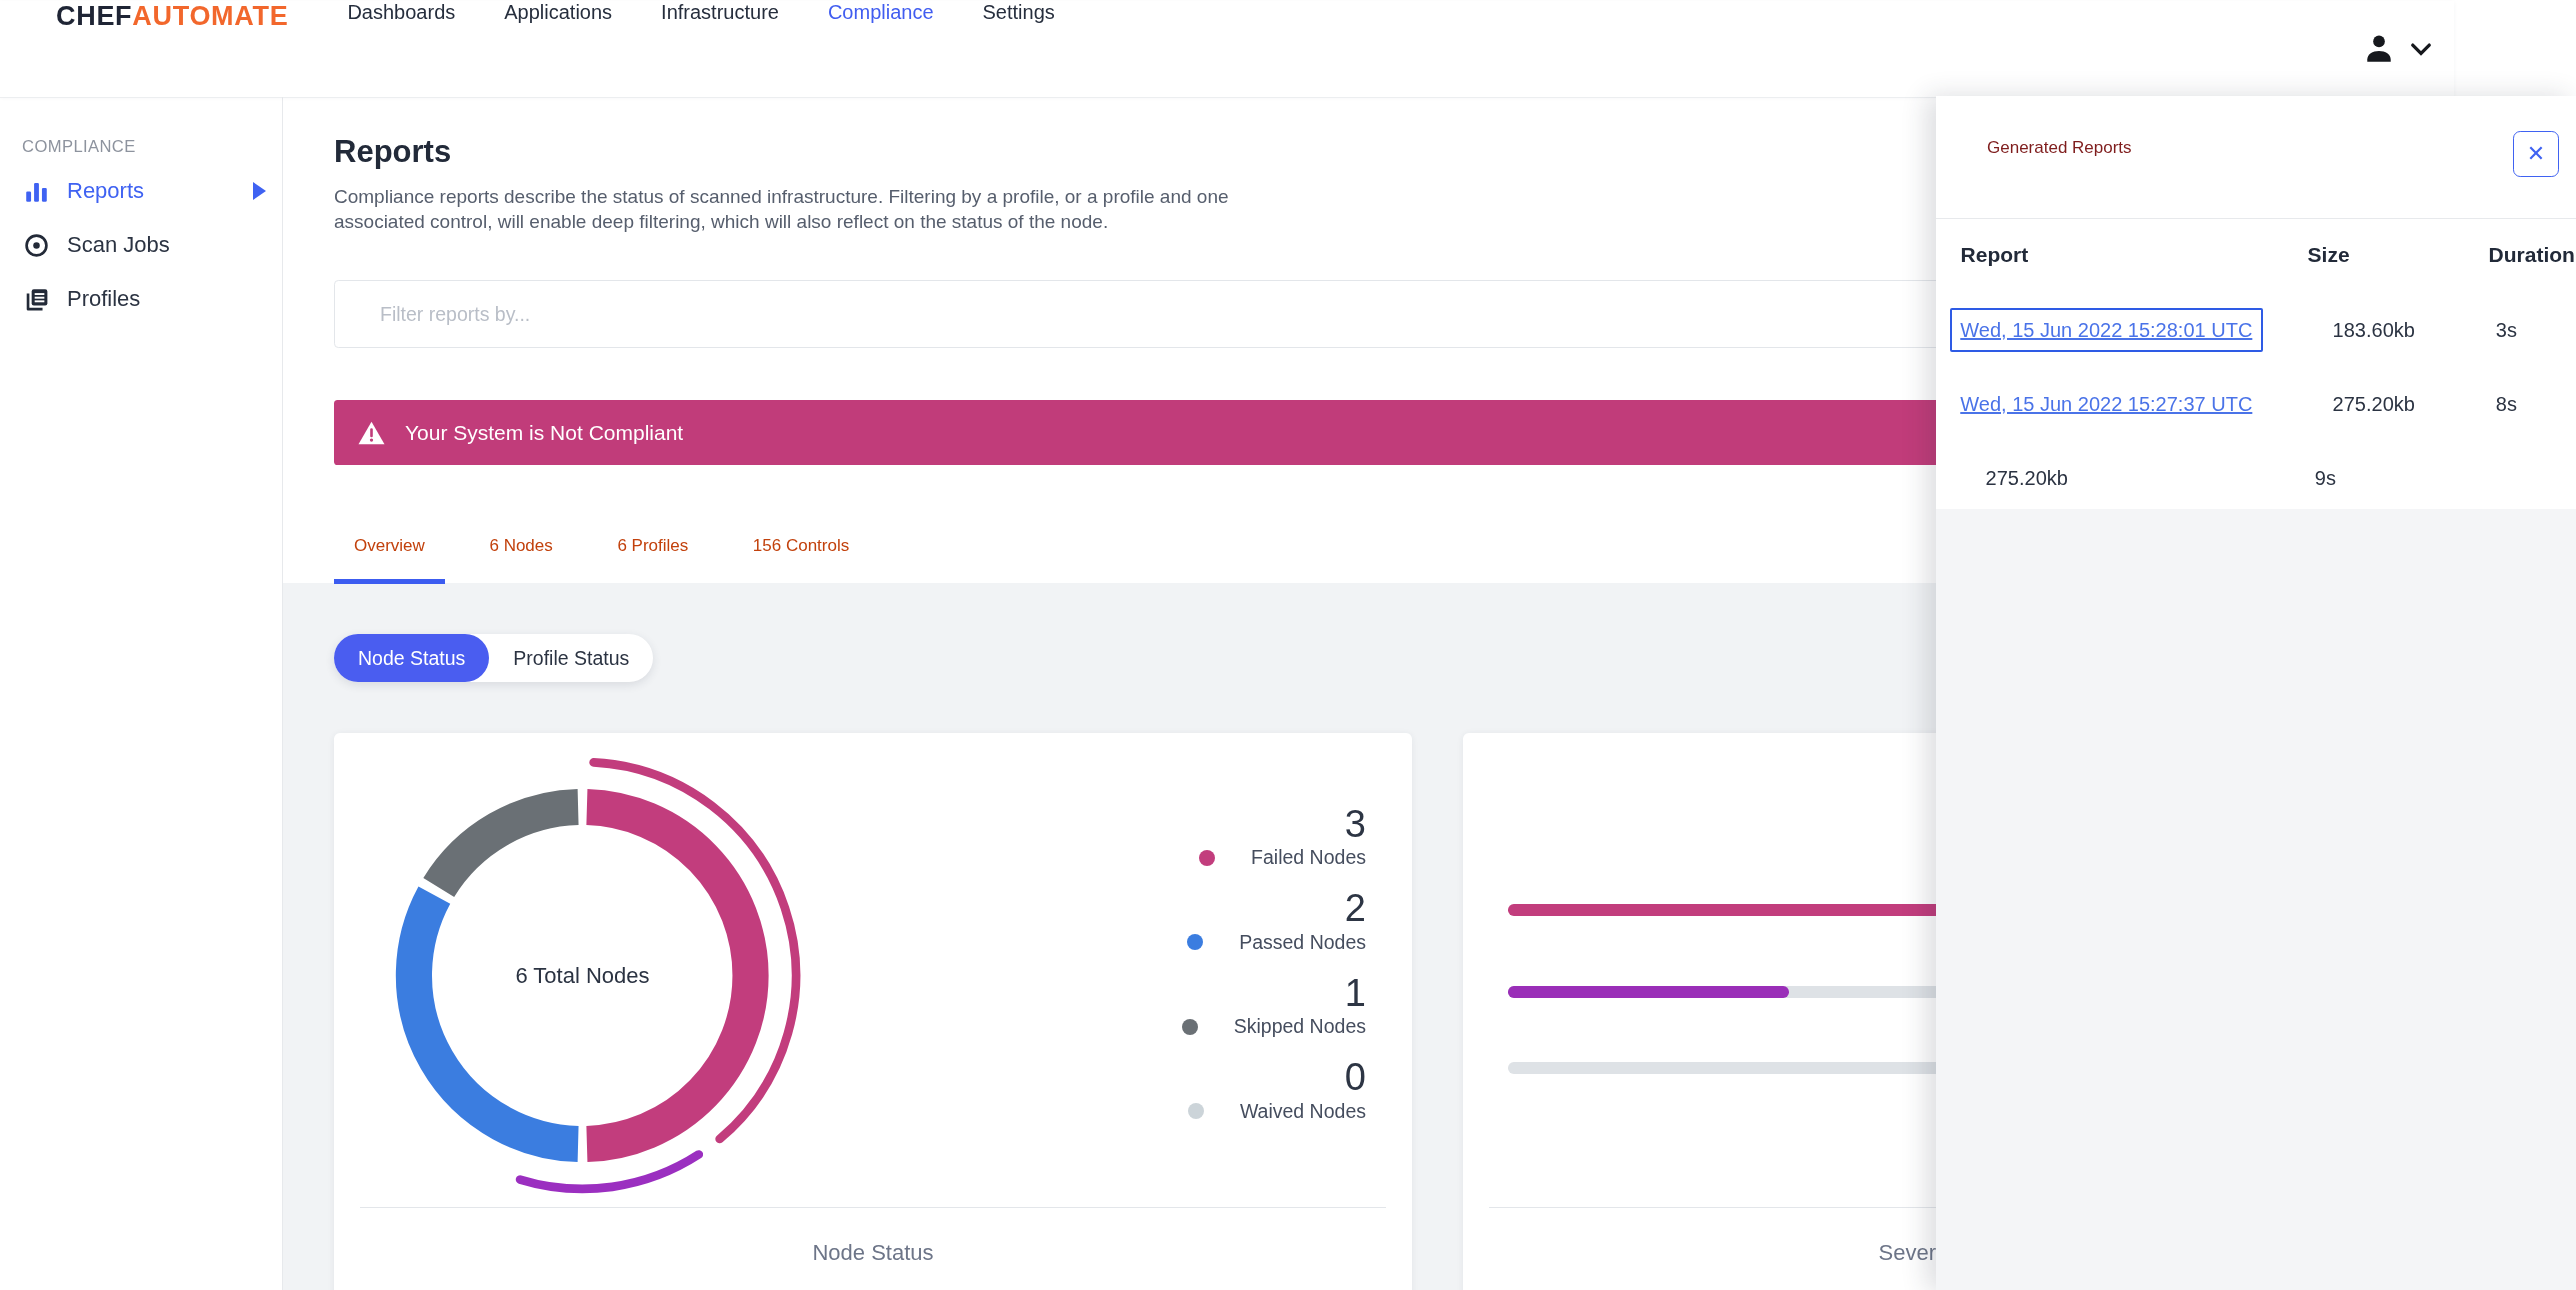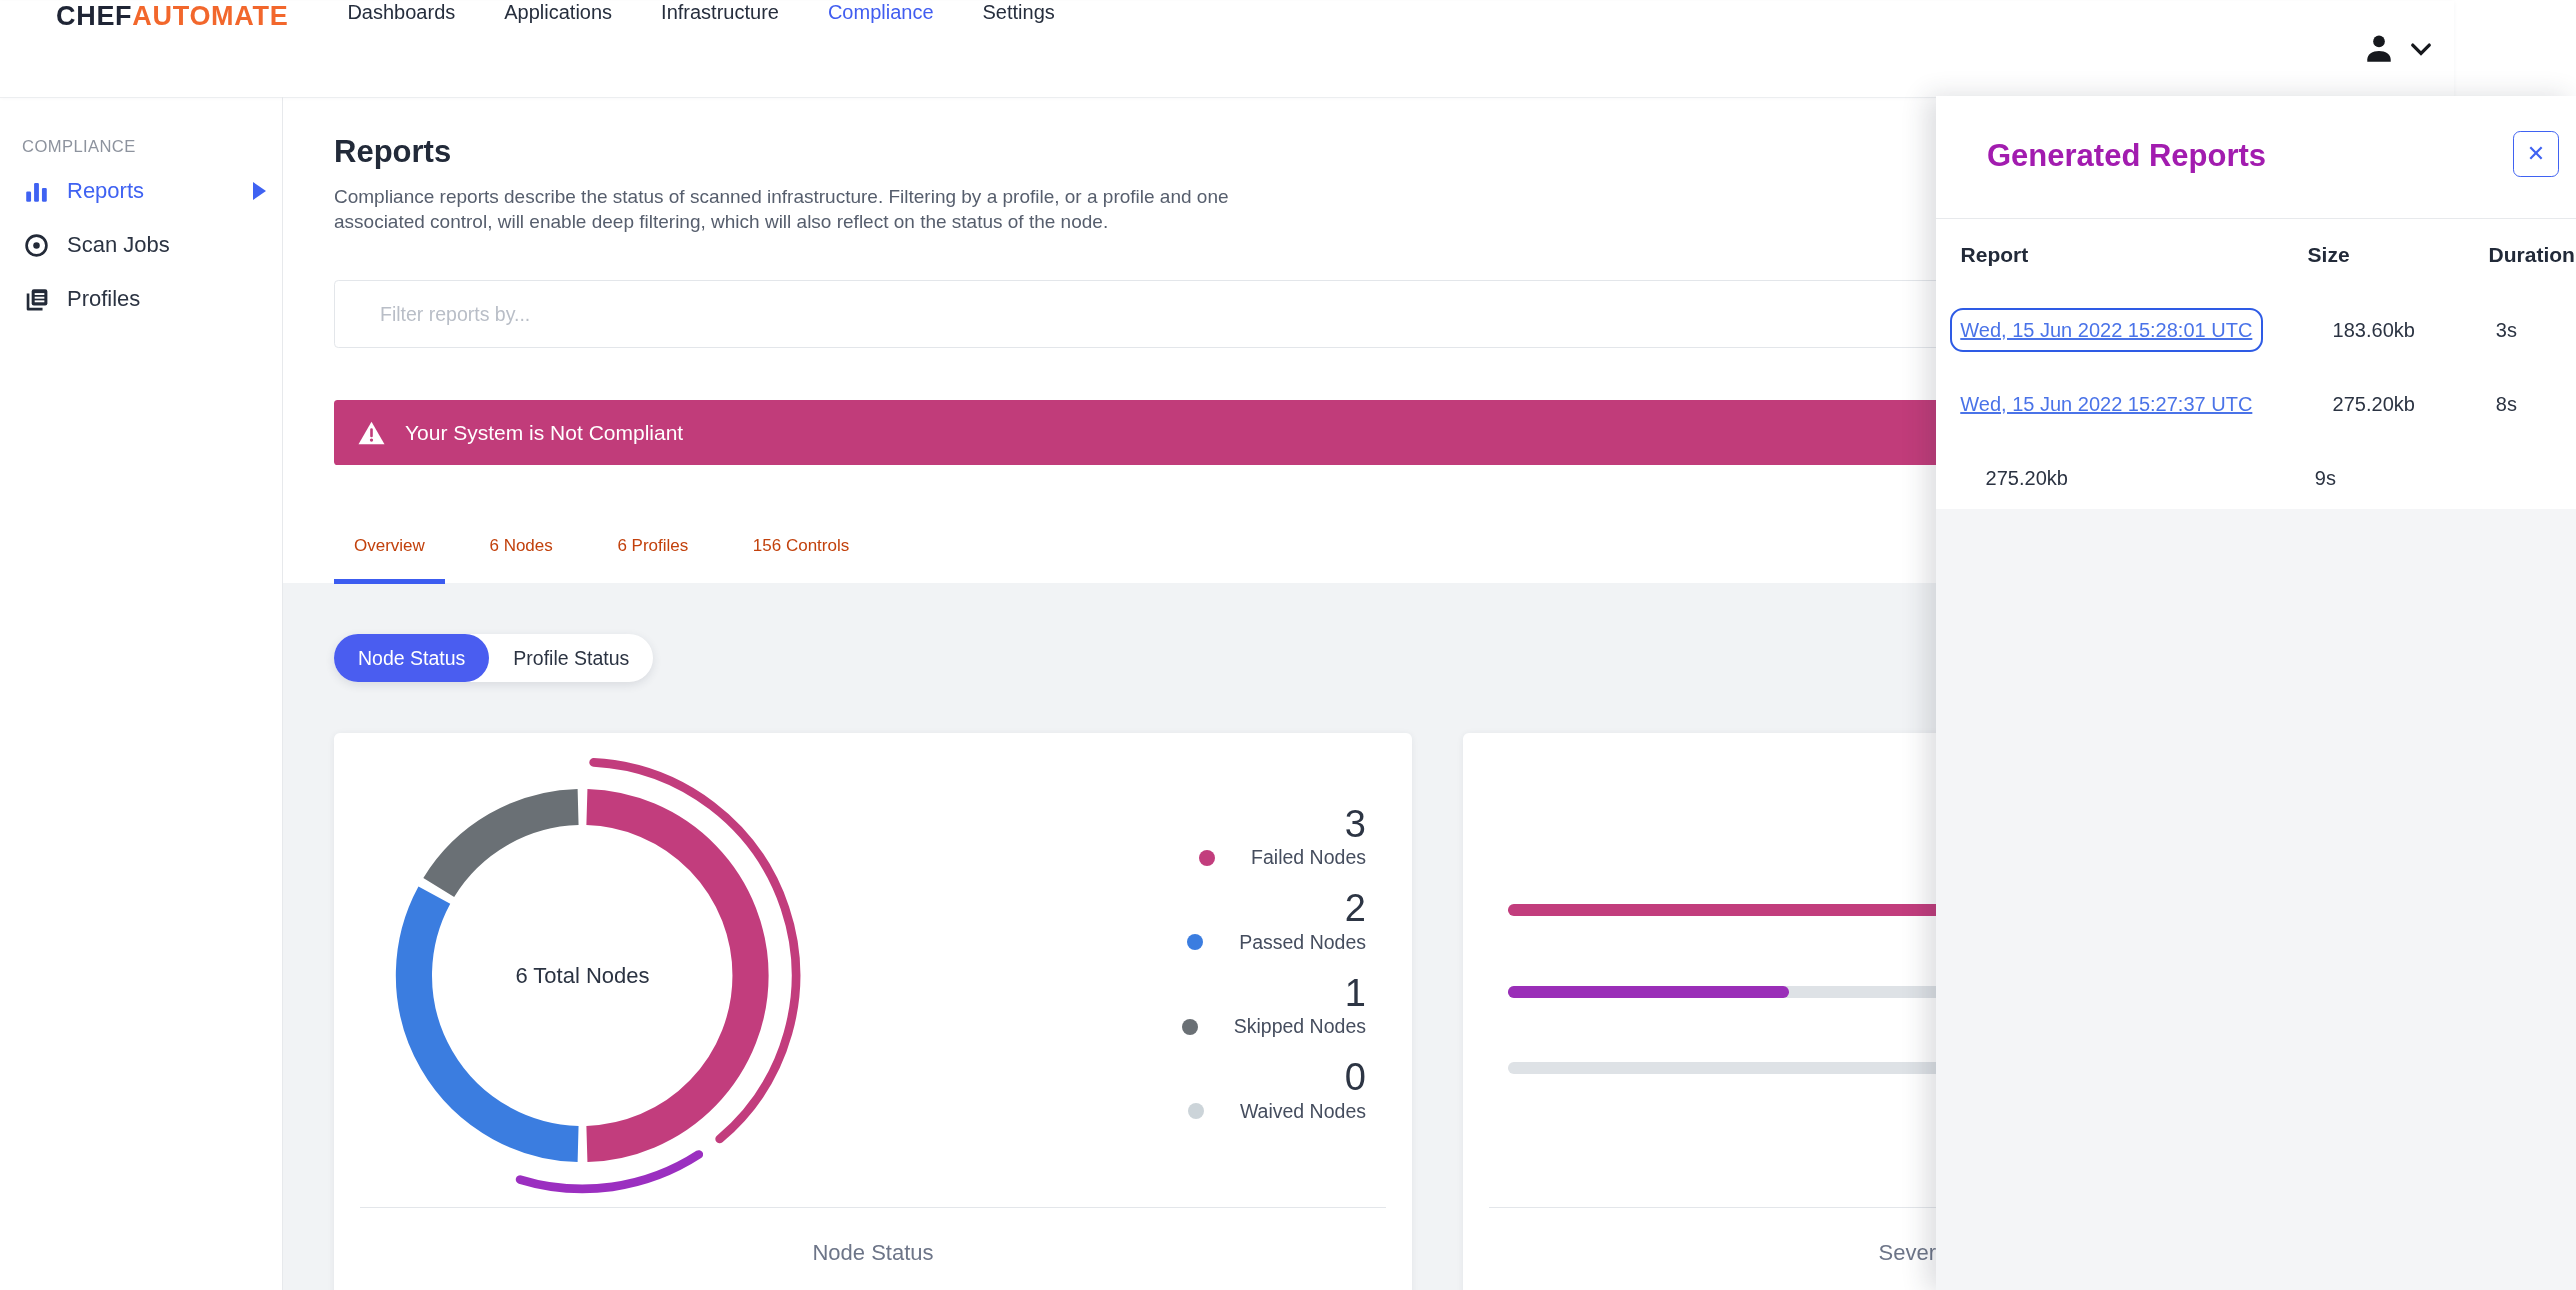"Generated Reports" .panel-title { color: #a21caf -> #7f1d1d; font-size: 31px -> 17px; font-weight: 700 -> 400 }
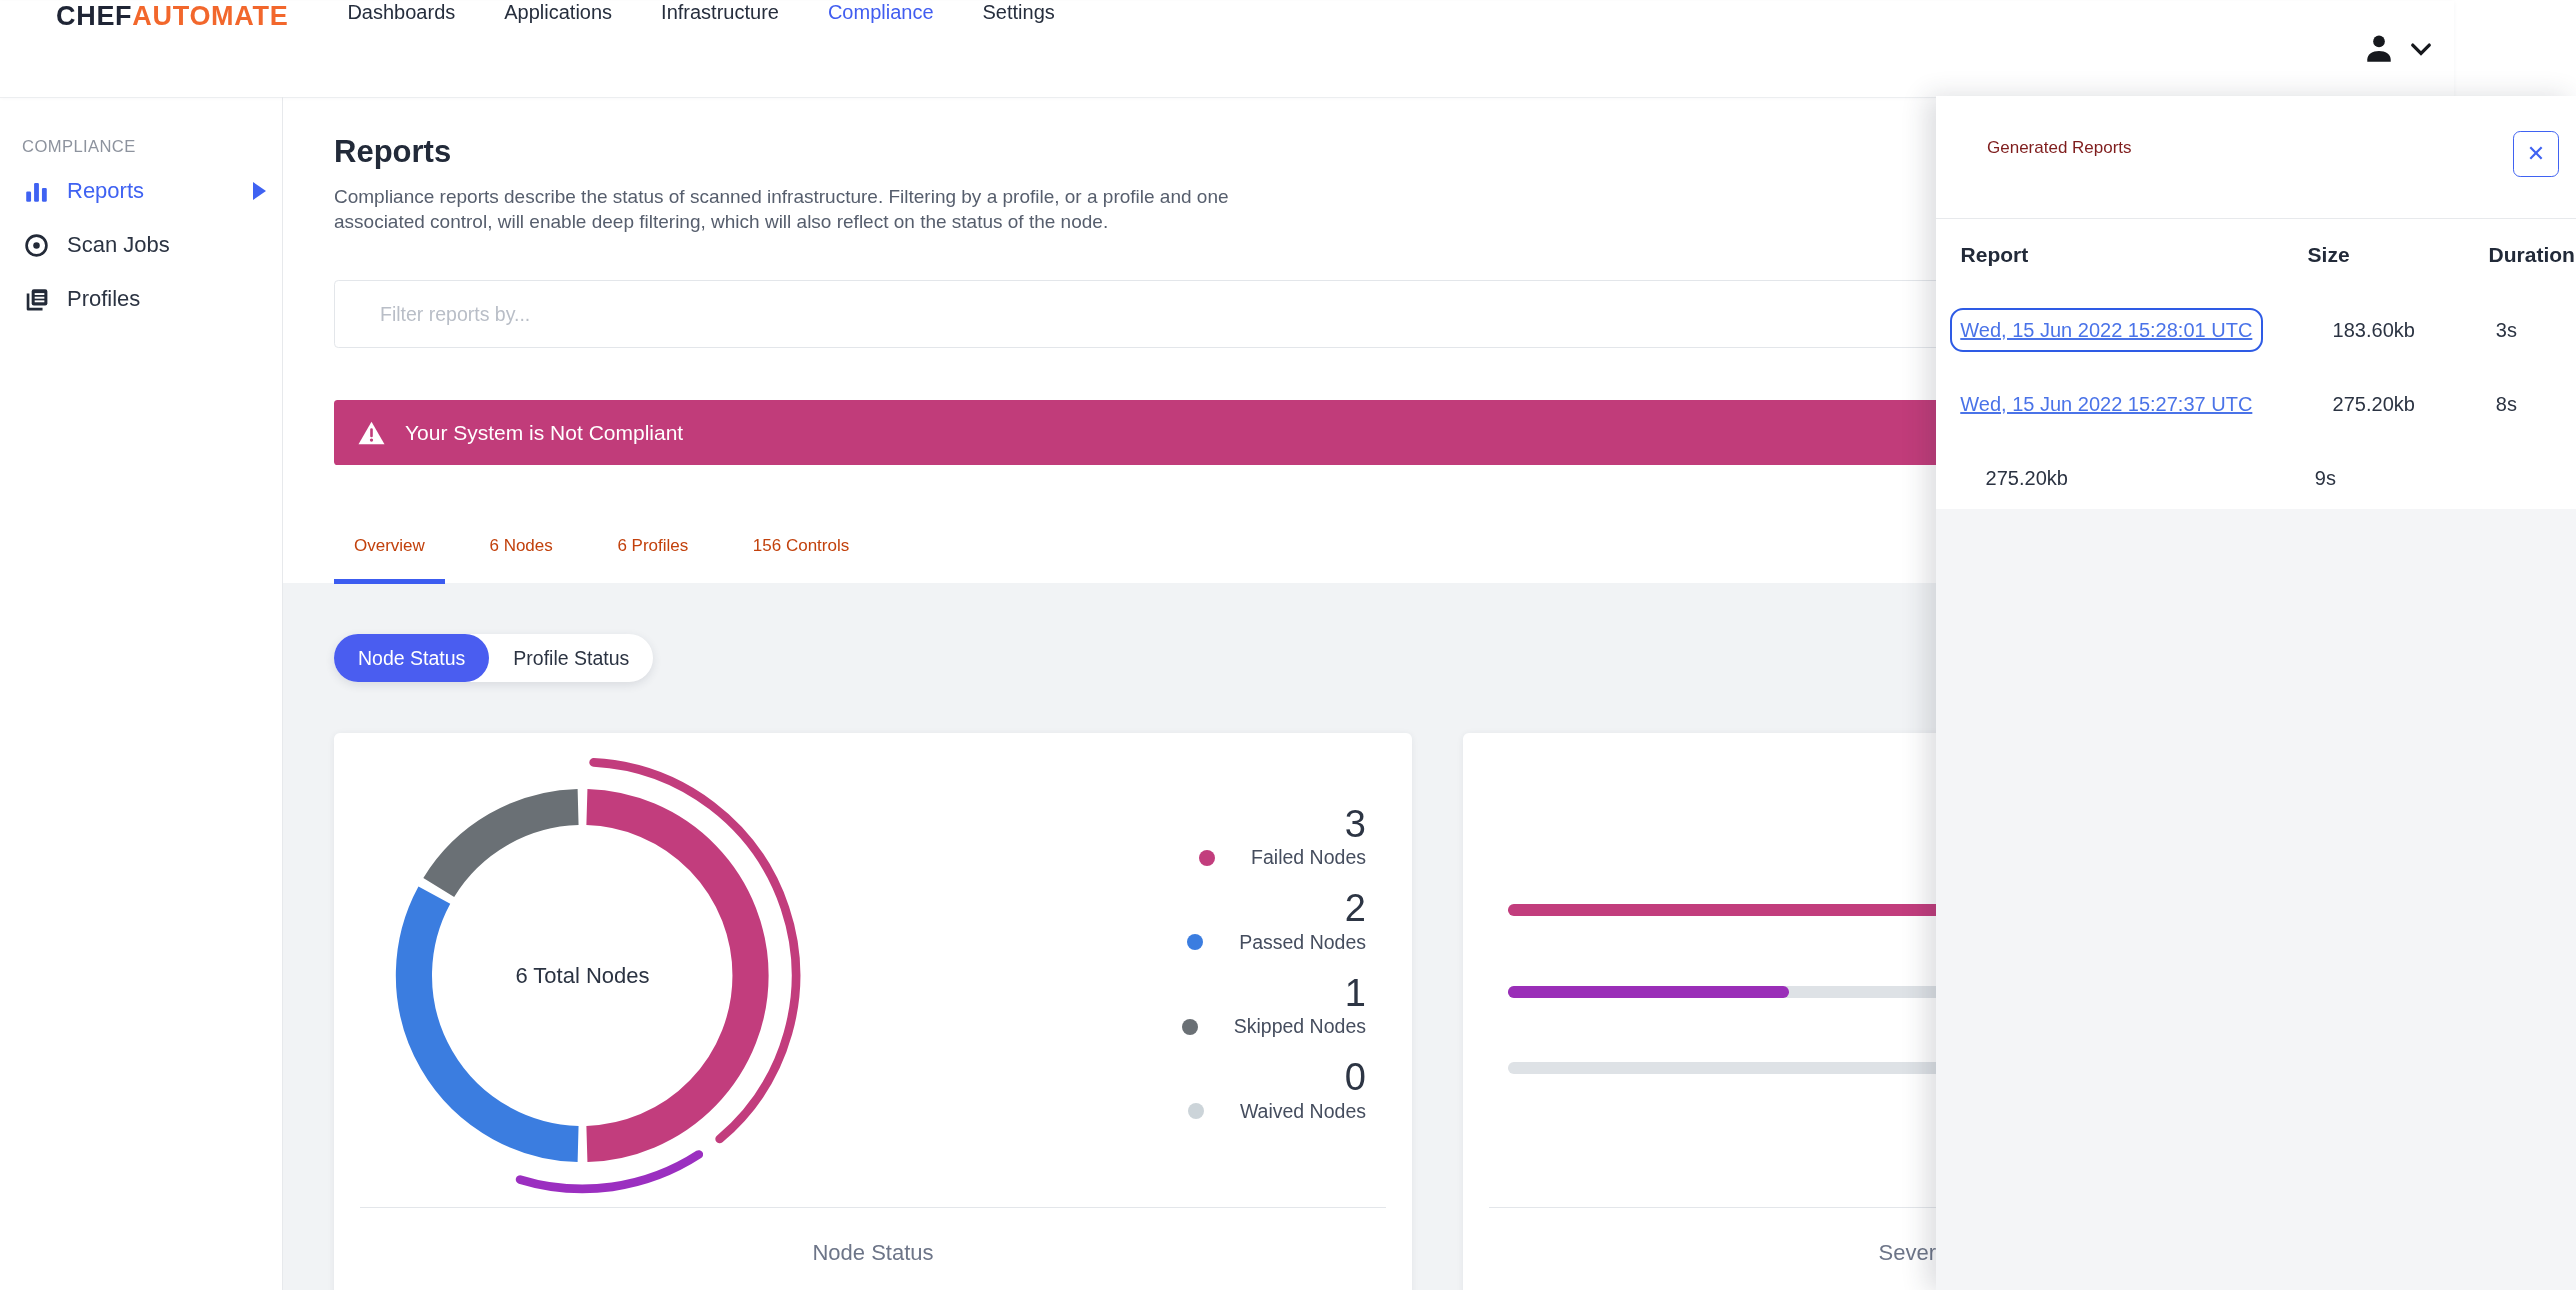"Wed, 15 Jun 2022 15:28:01" .link-wrap { border-radius: 13px -> 2px }
